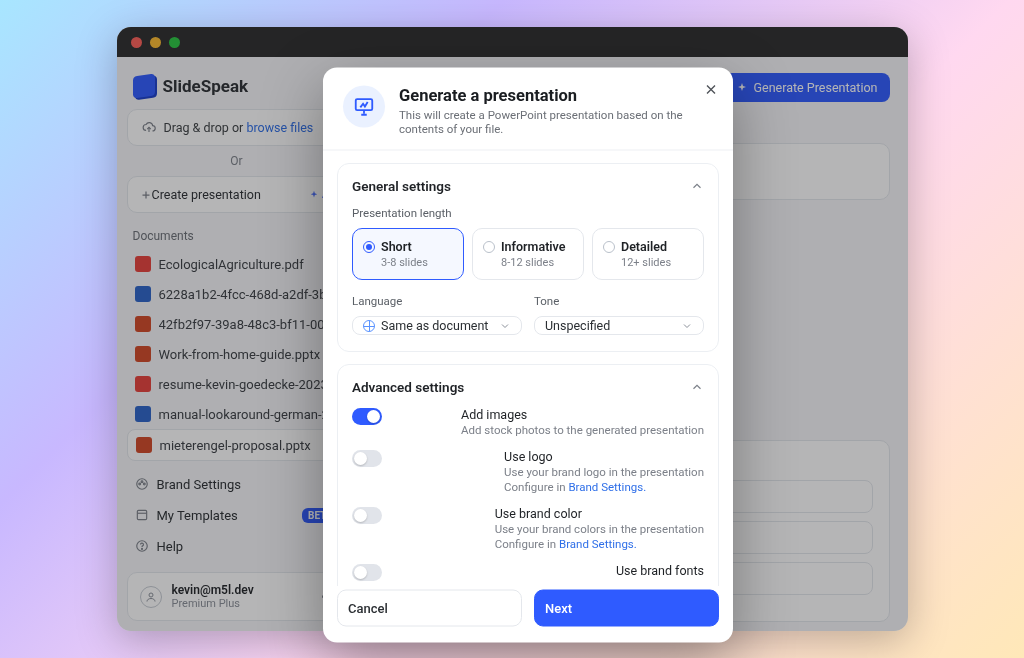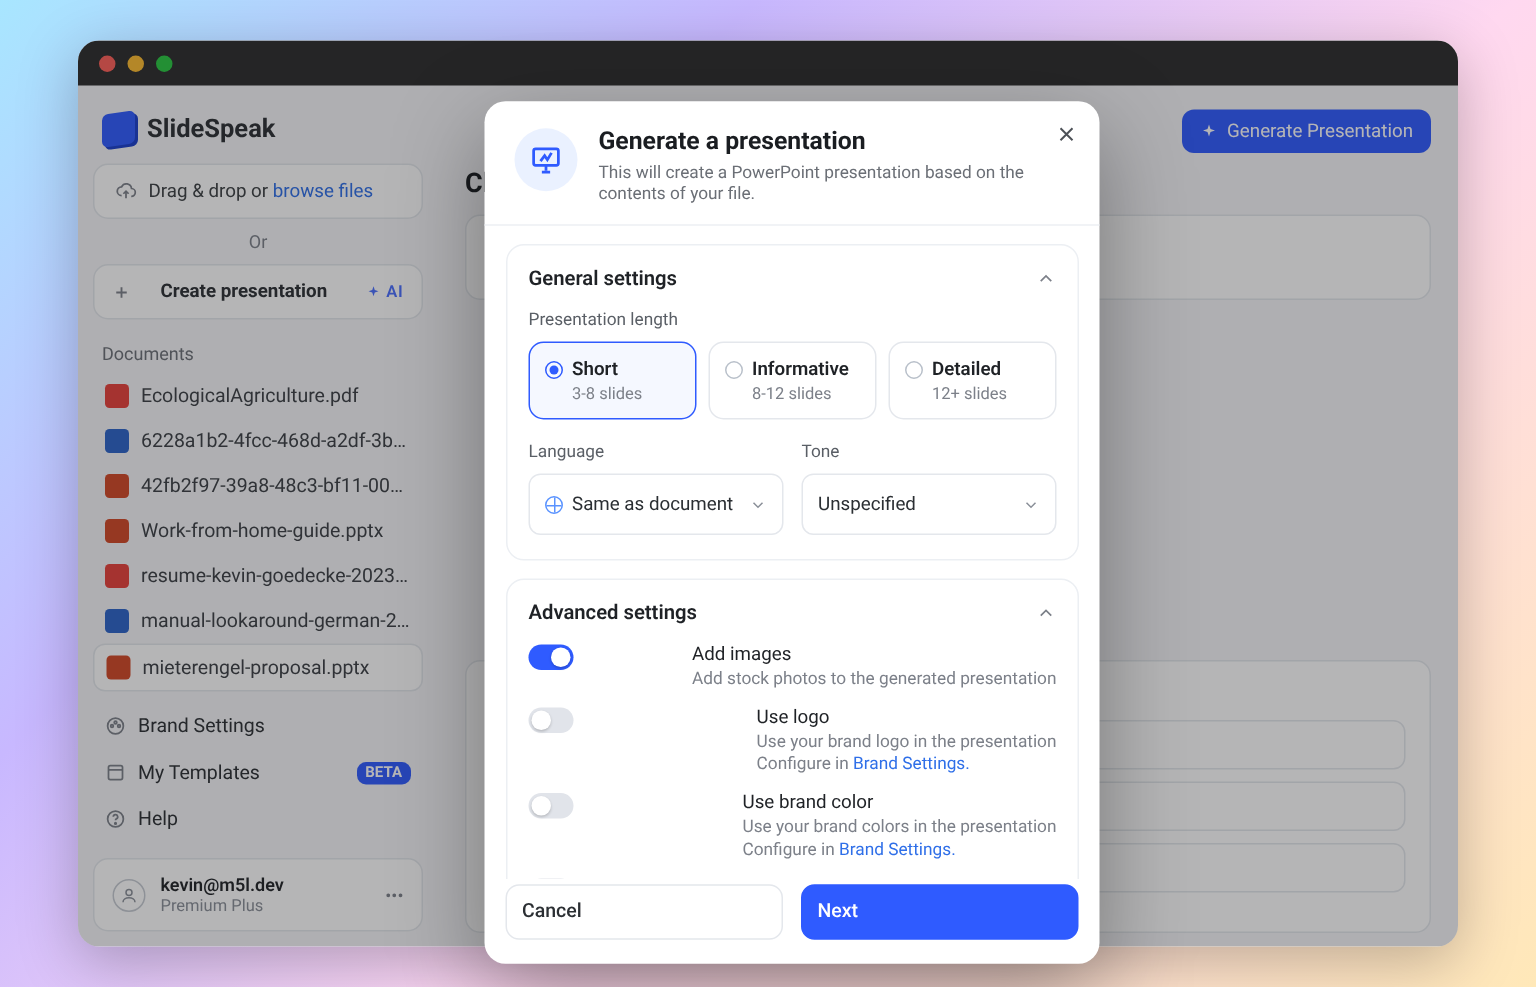"SlideSpeak" .window { width: 920px -> 791px }
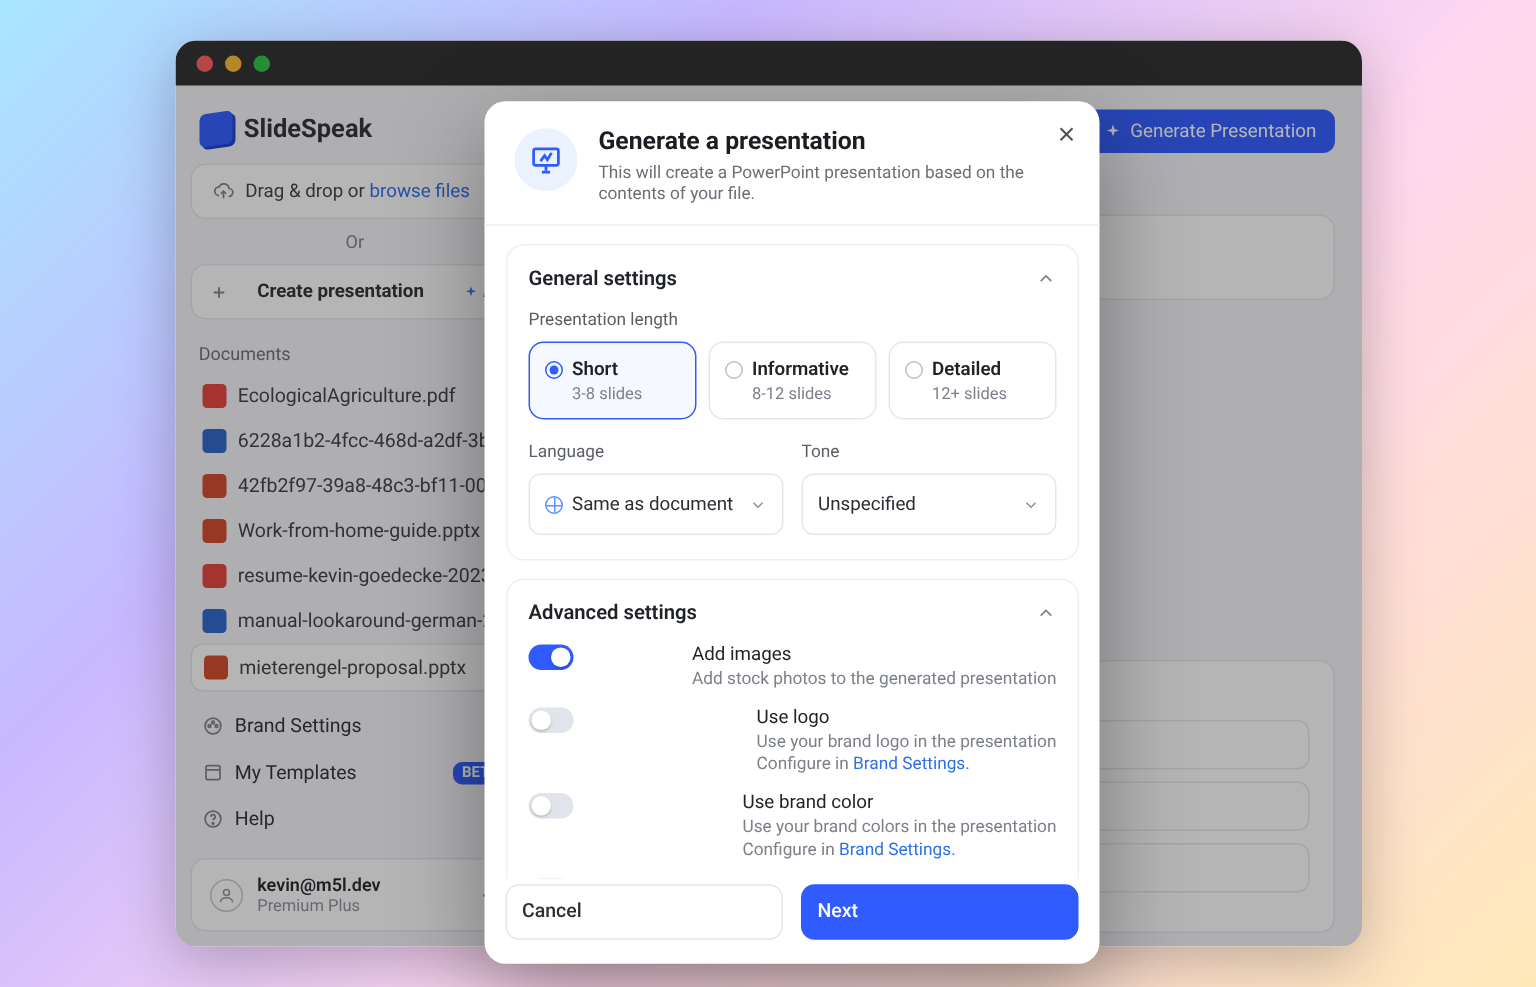"Create presentation" .create-left { font-weight: bold -> none; gap: 20px -> 0 }
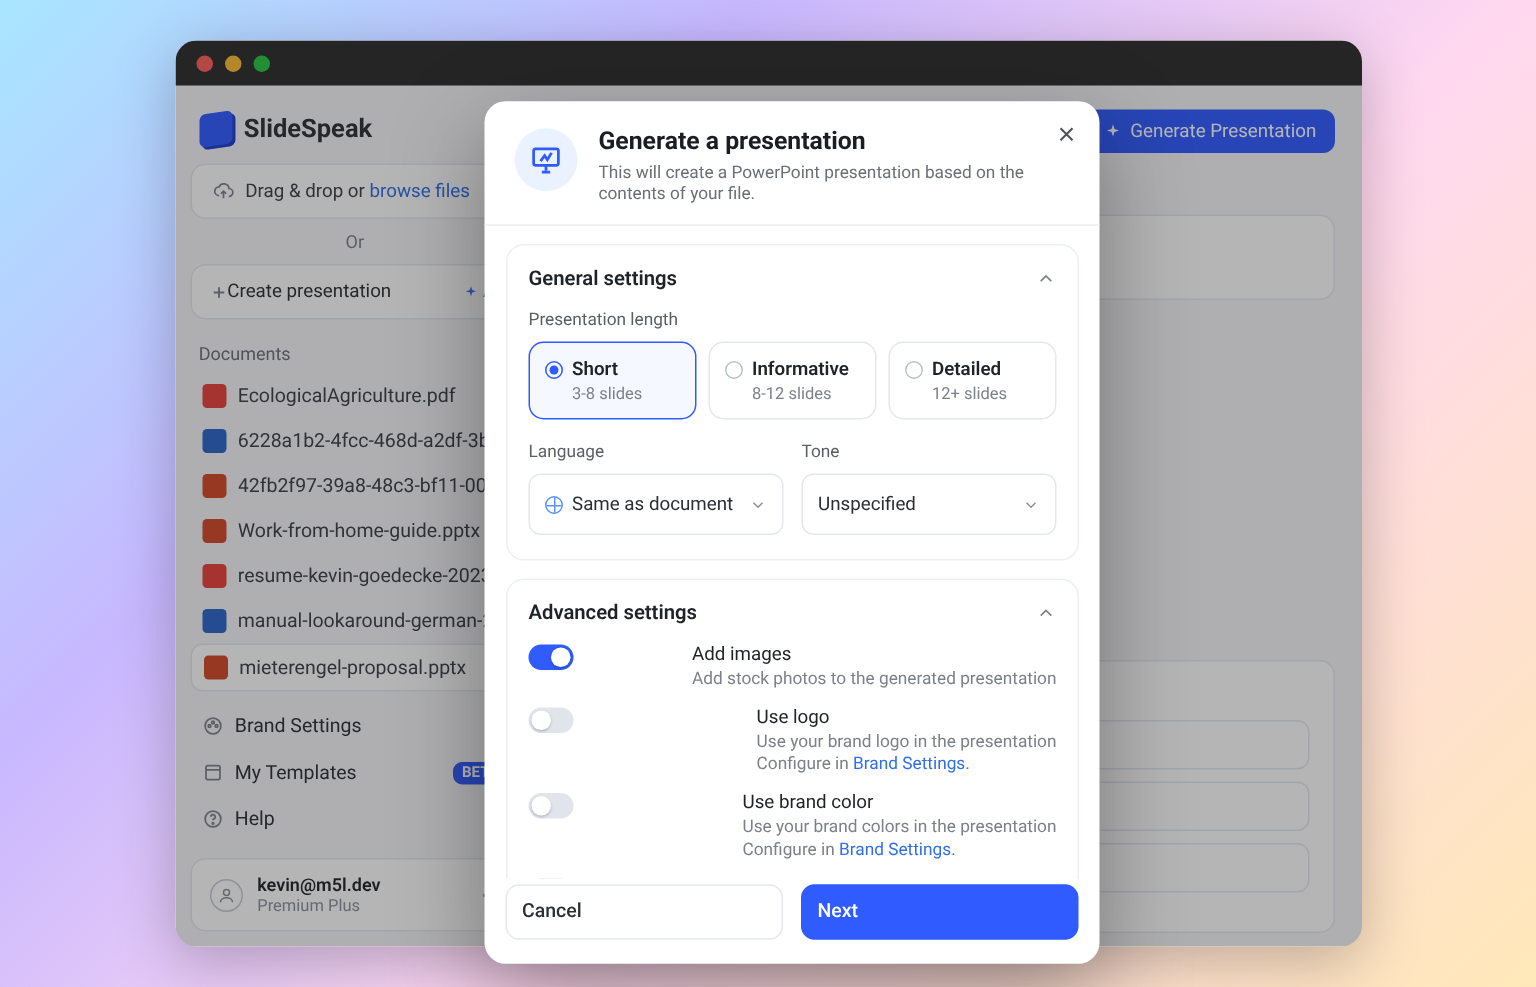"Same as document" .select { padding: 12px 10px -> 1px 10px }
